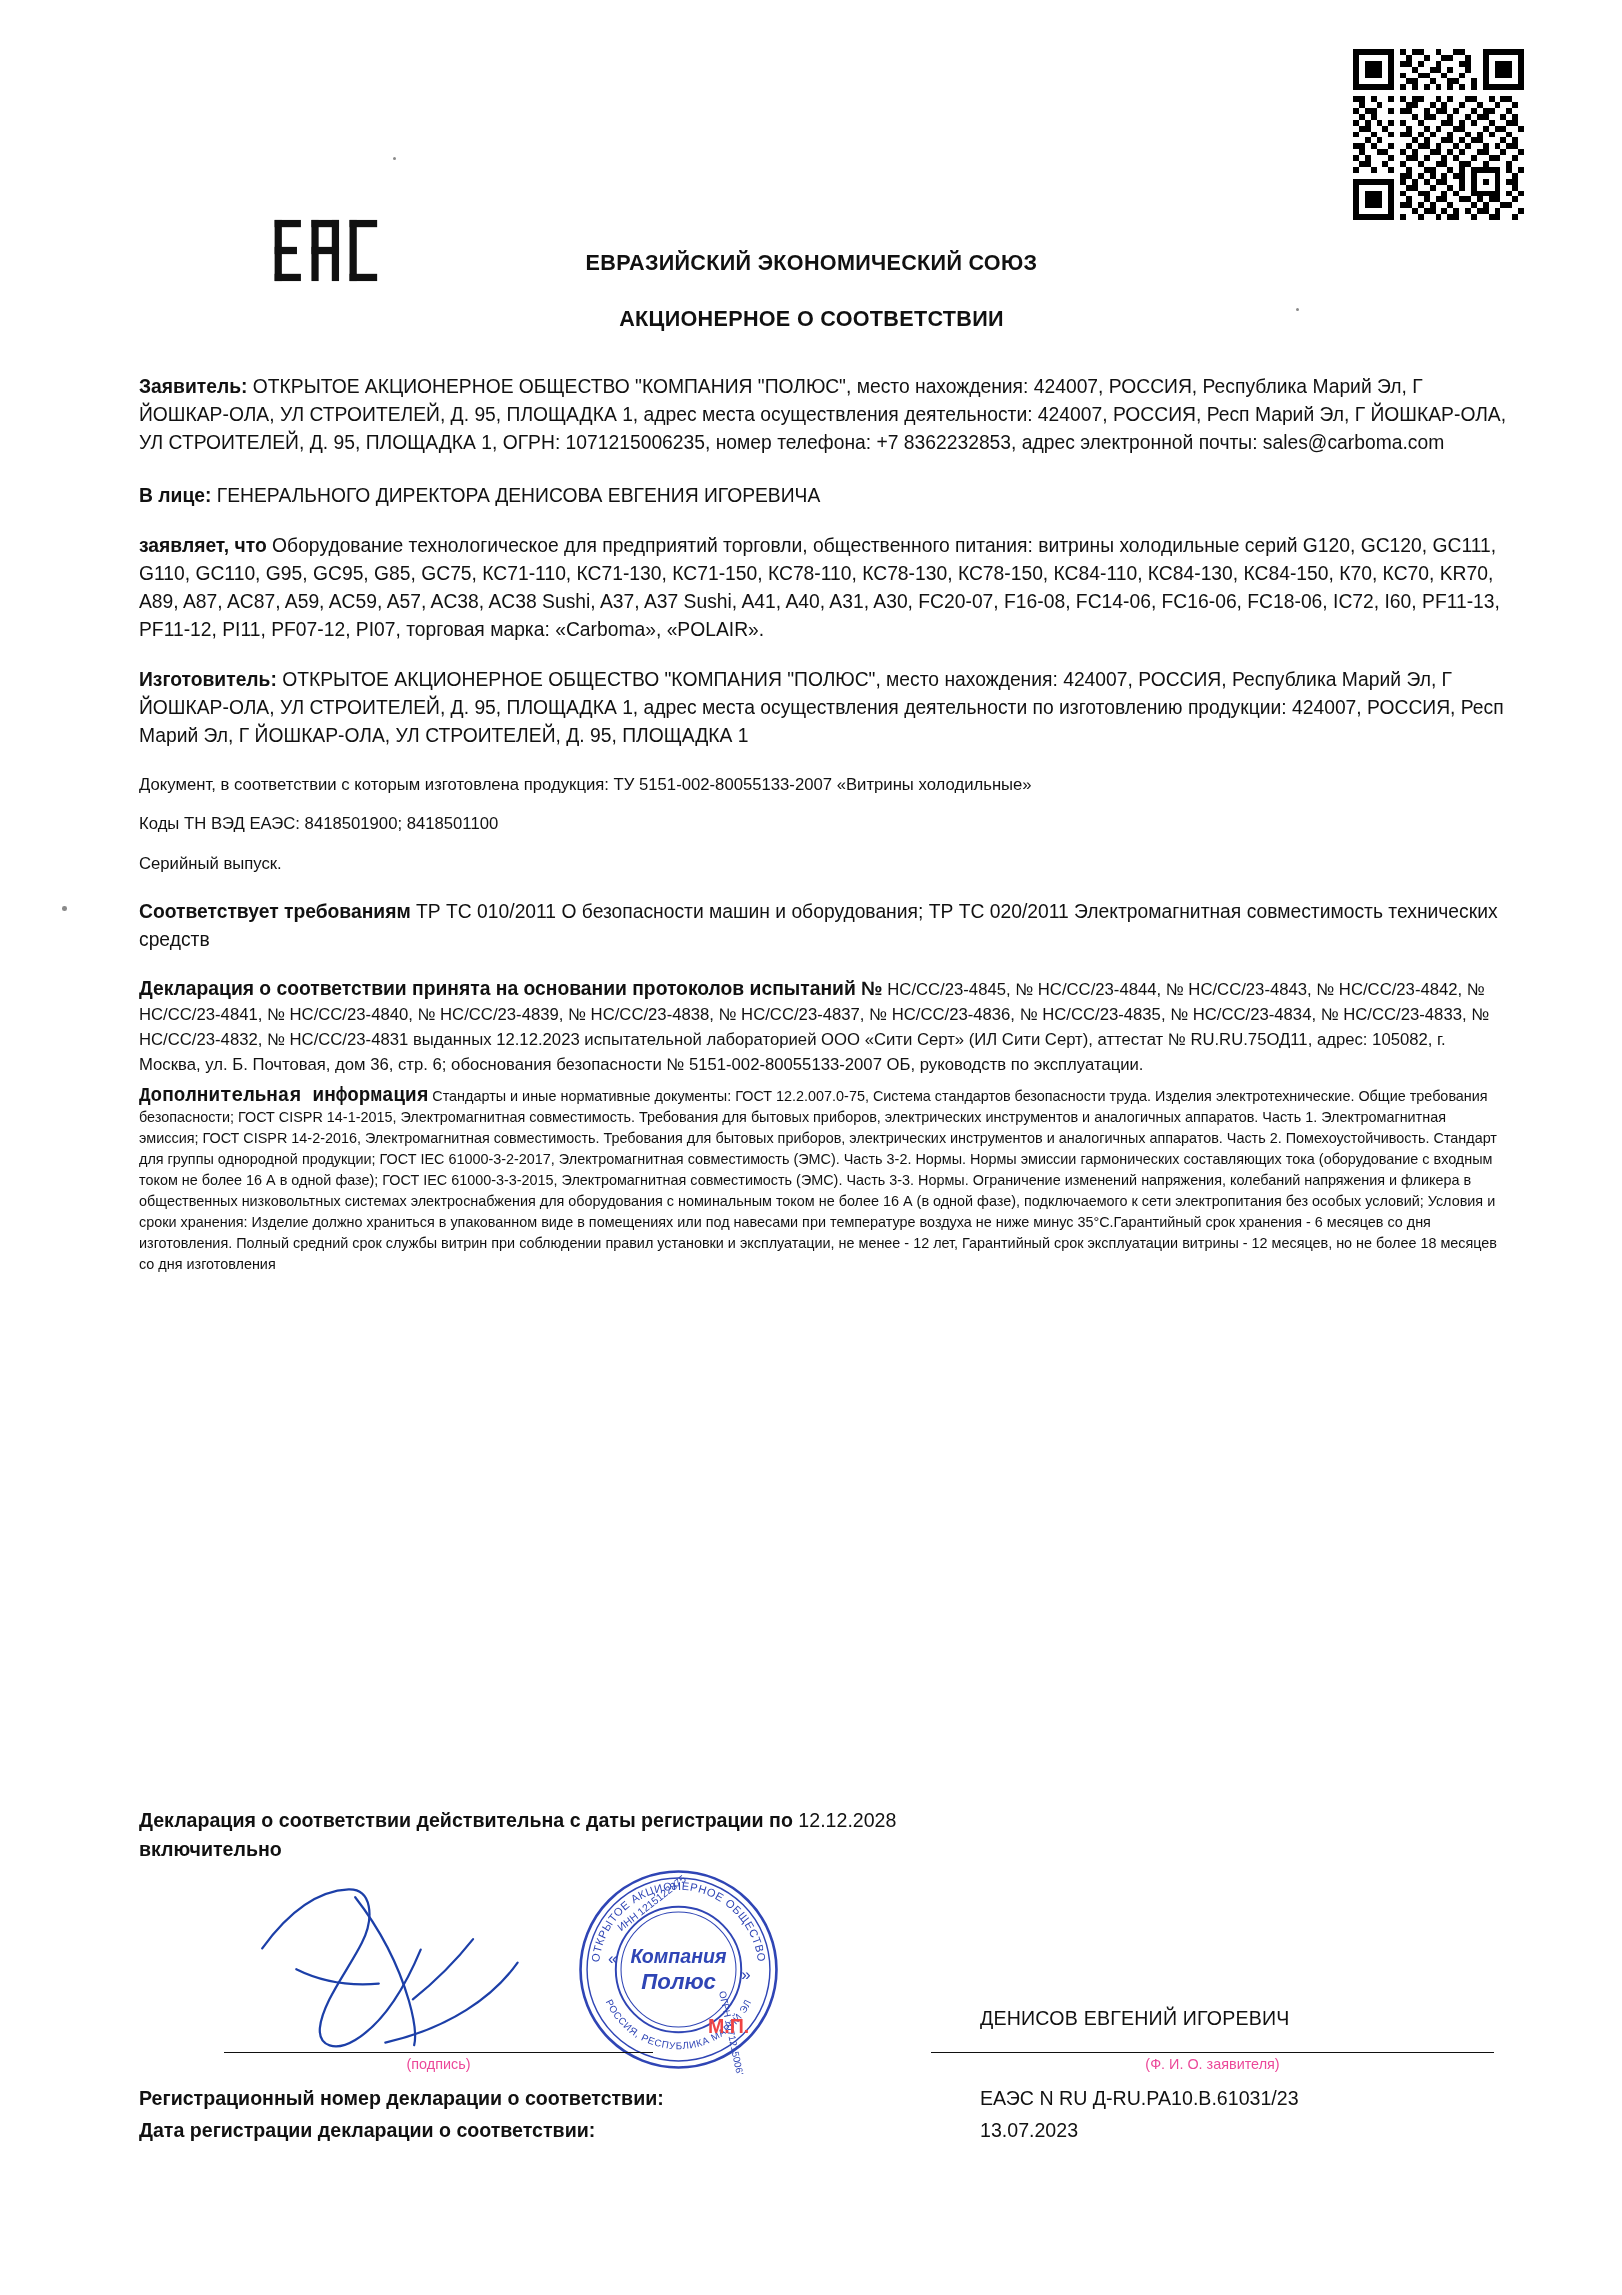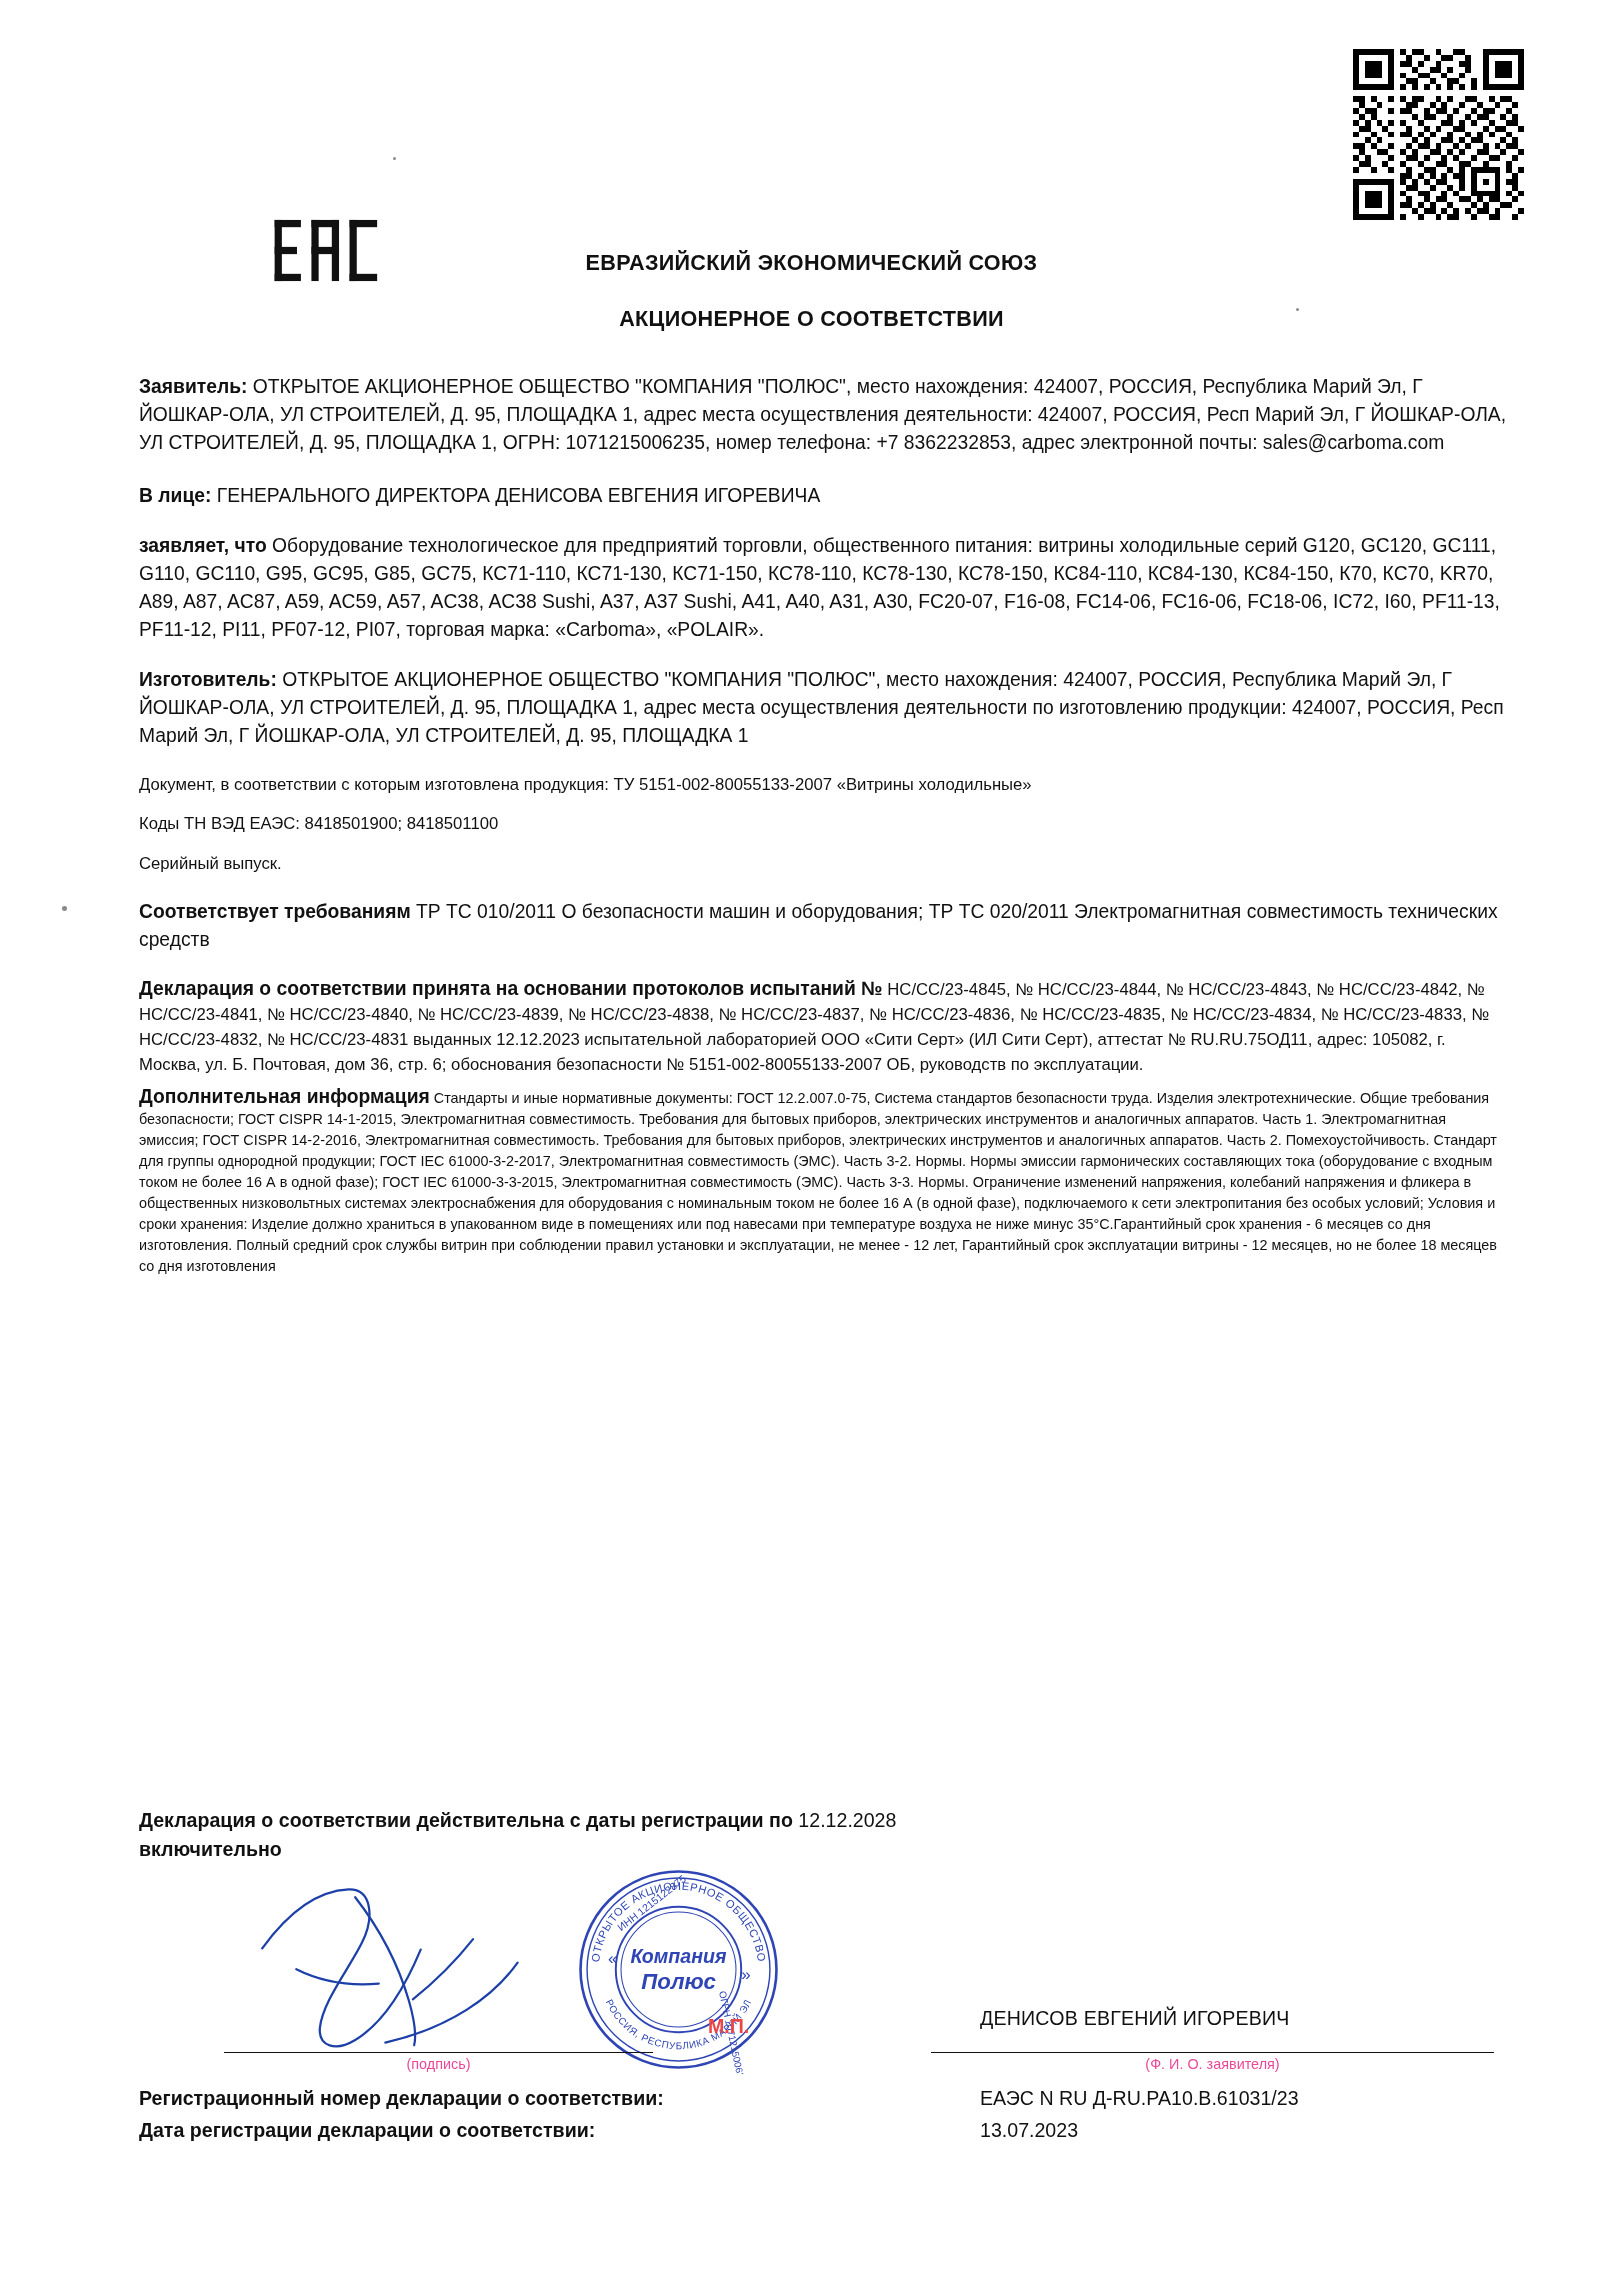"Дополнительная информация" .addinfo-head { font-family: none -> Liberation Mono, monospace }
